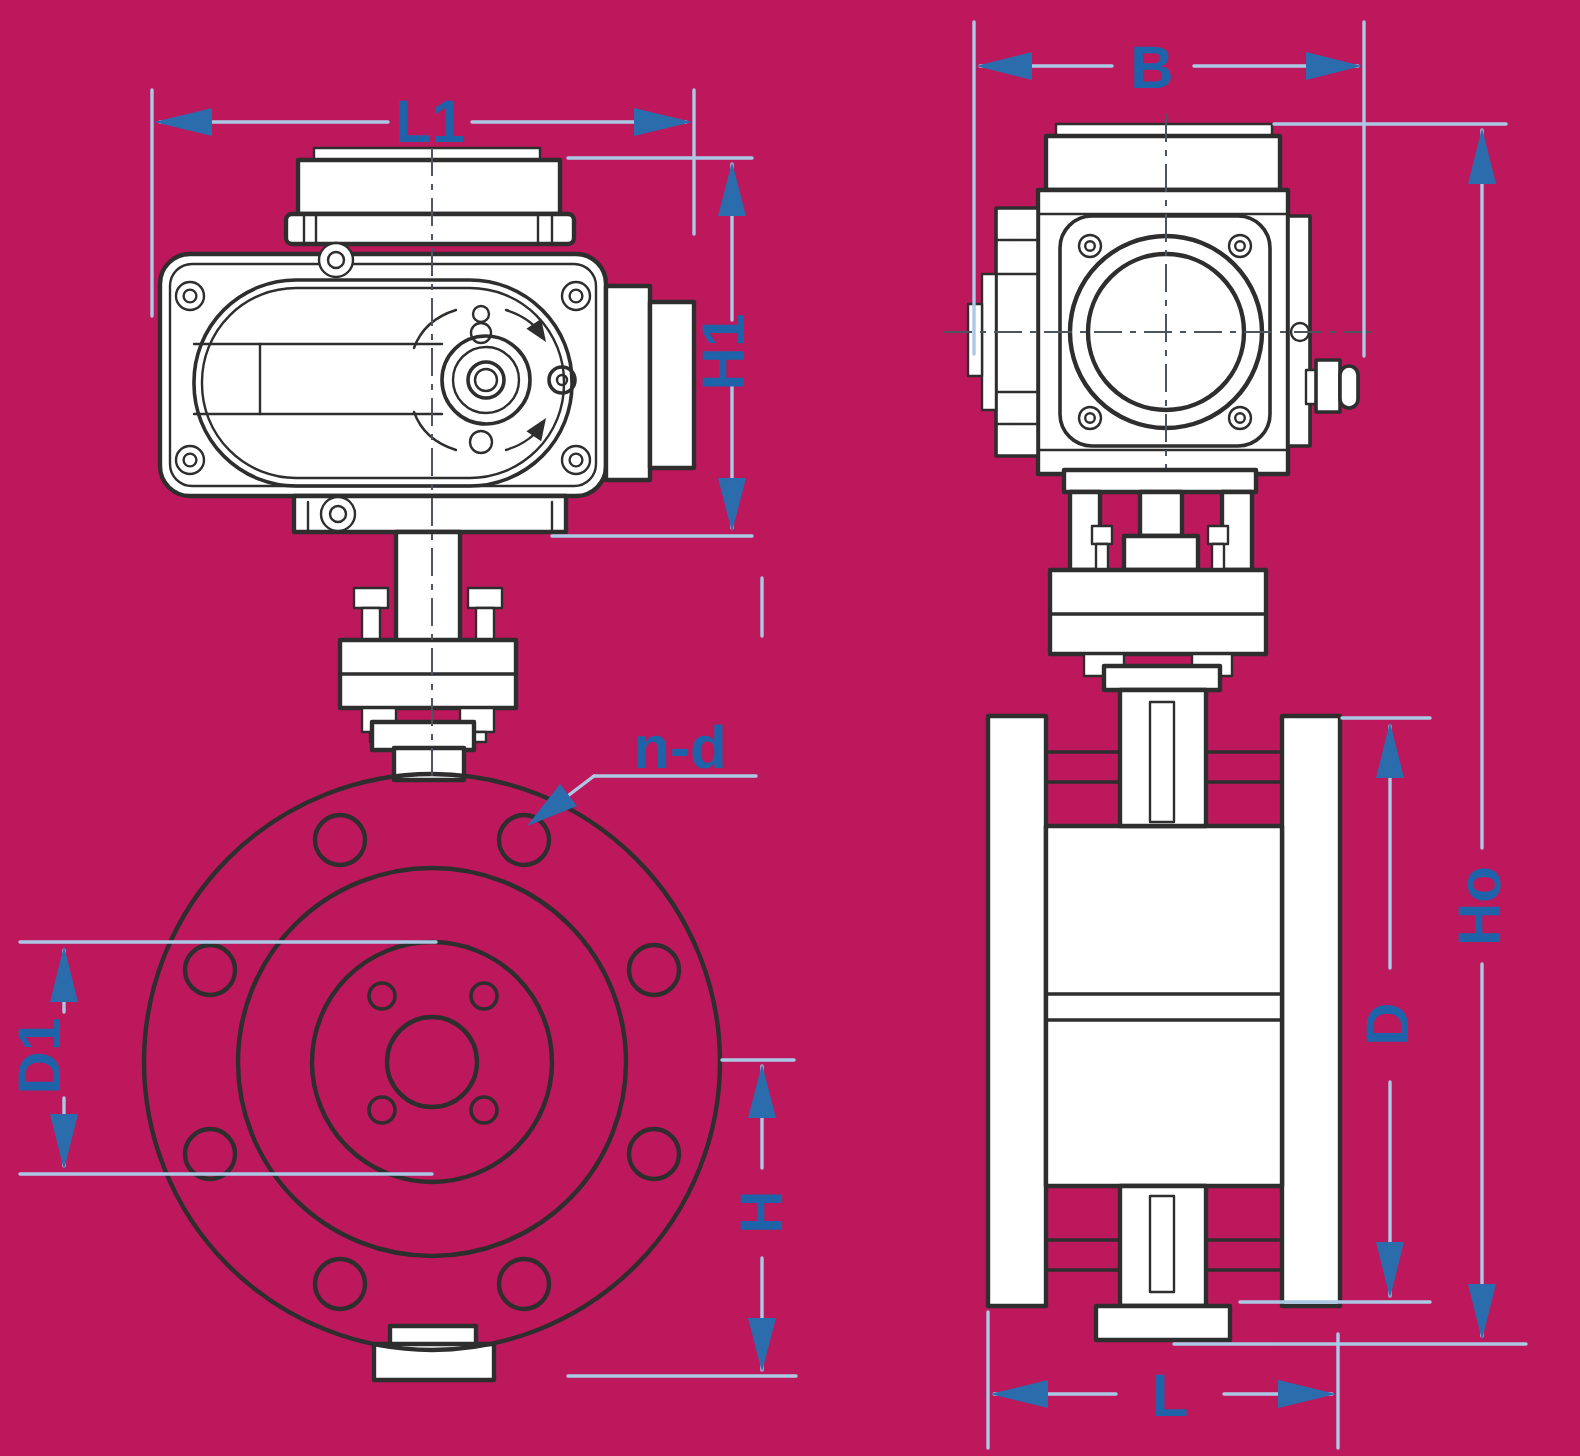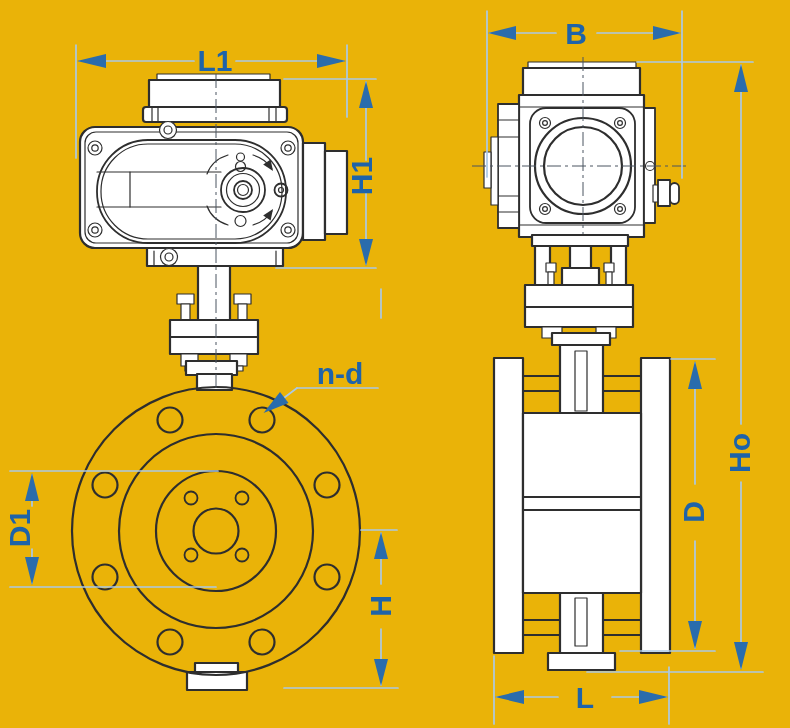"L1" .stage { background: #eab308 -> #be185d }
